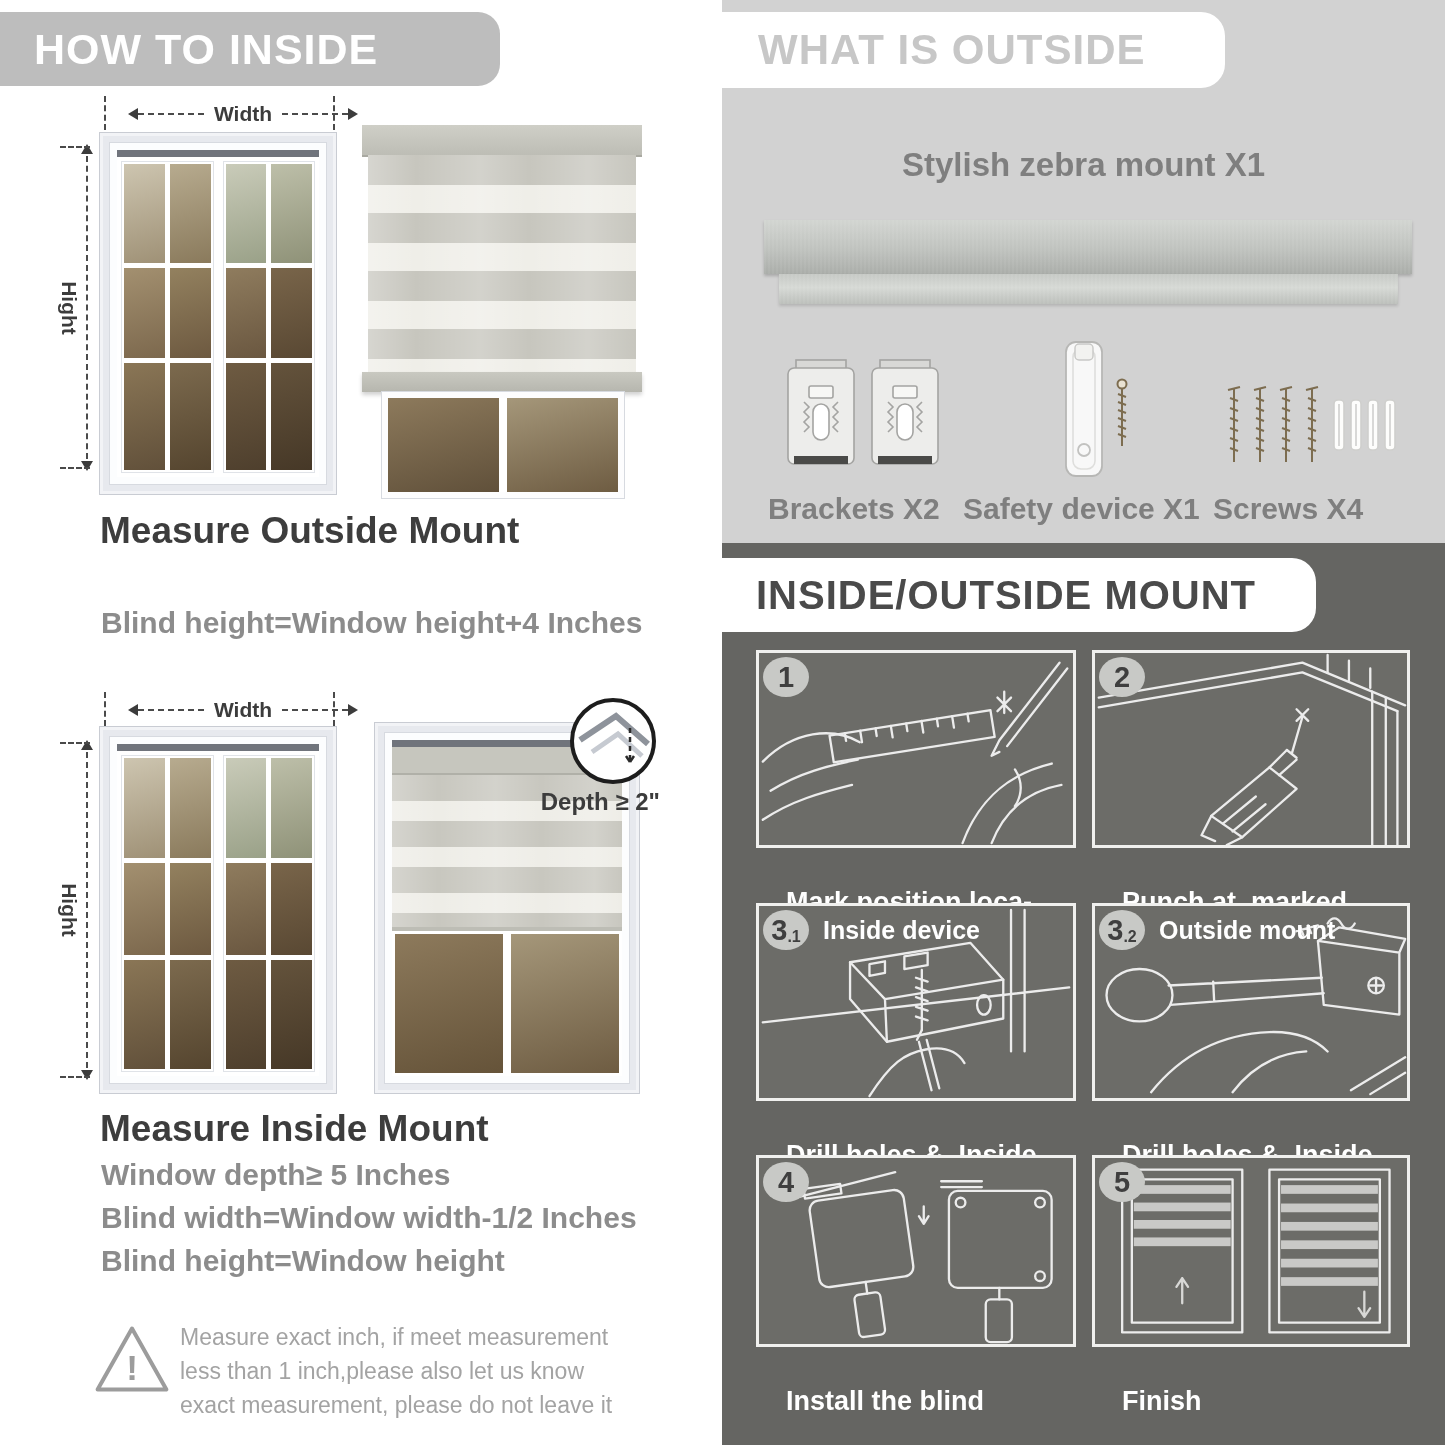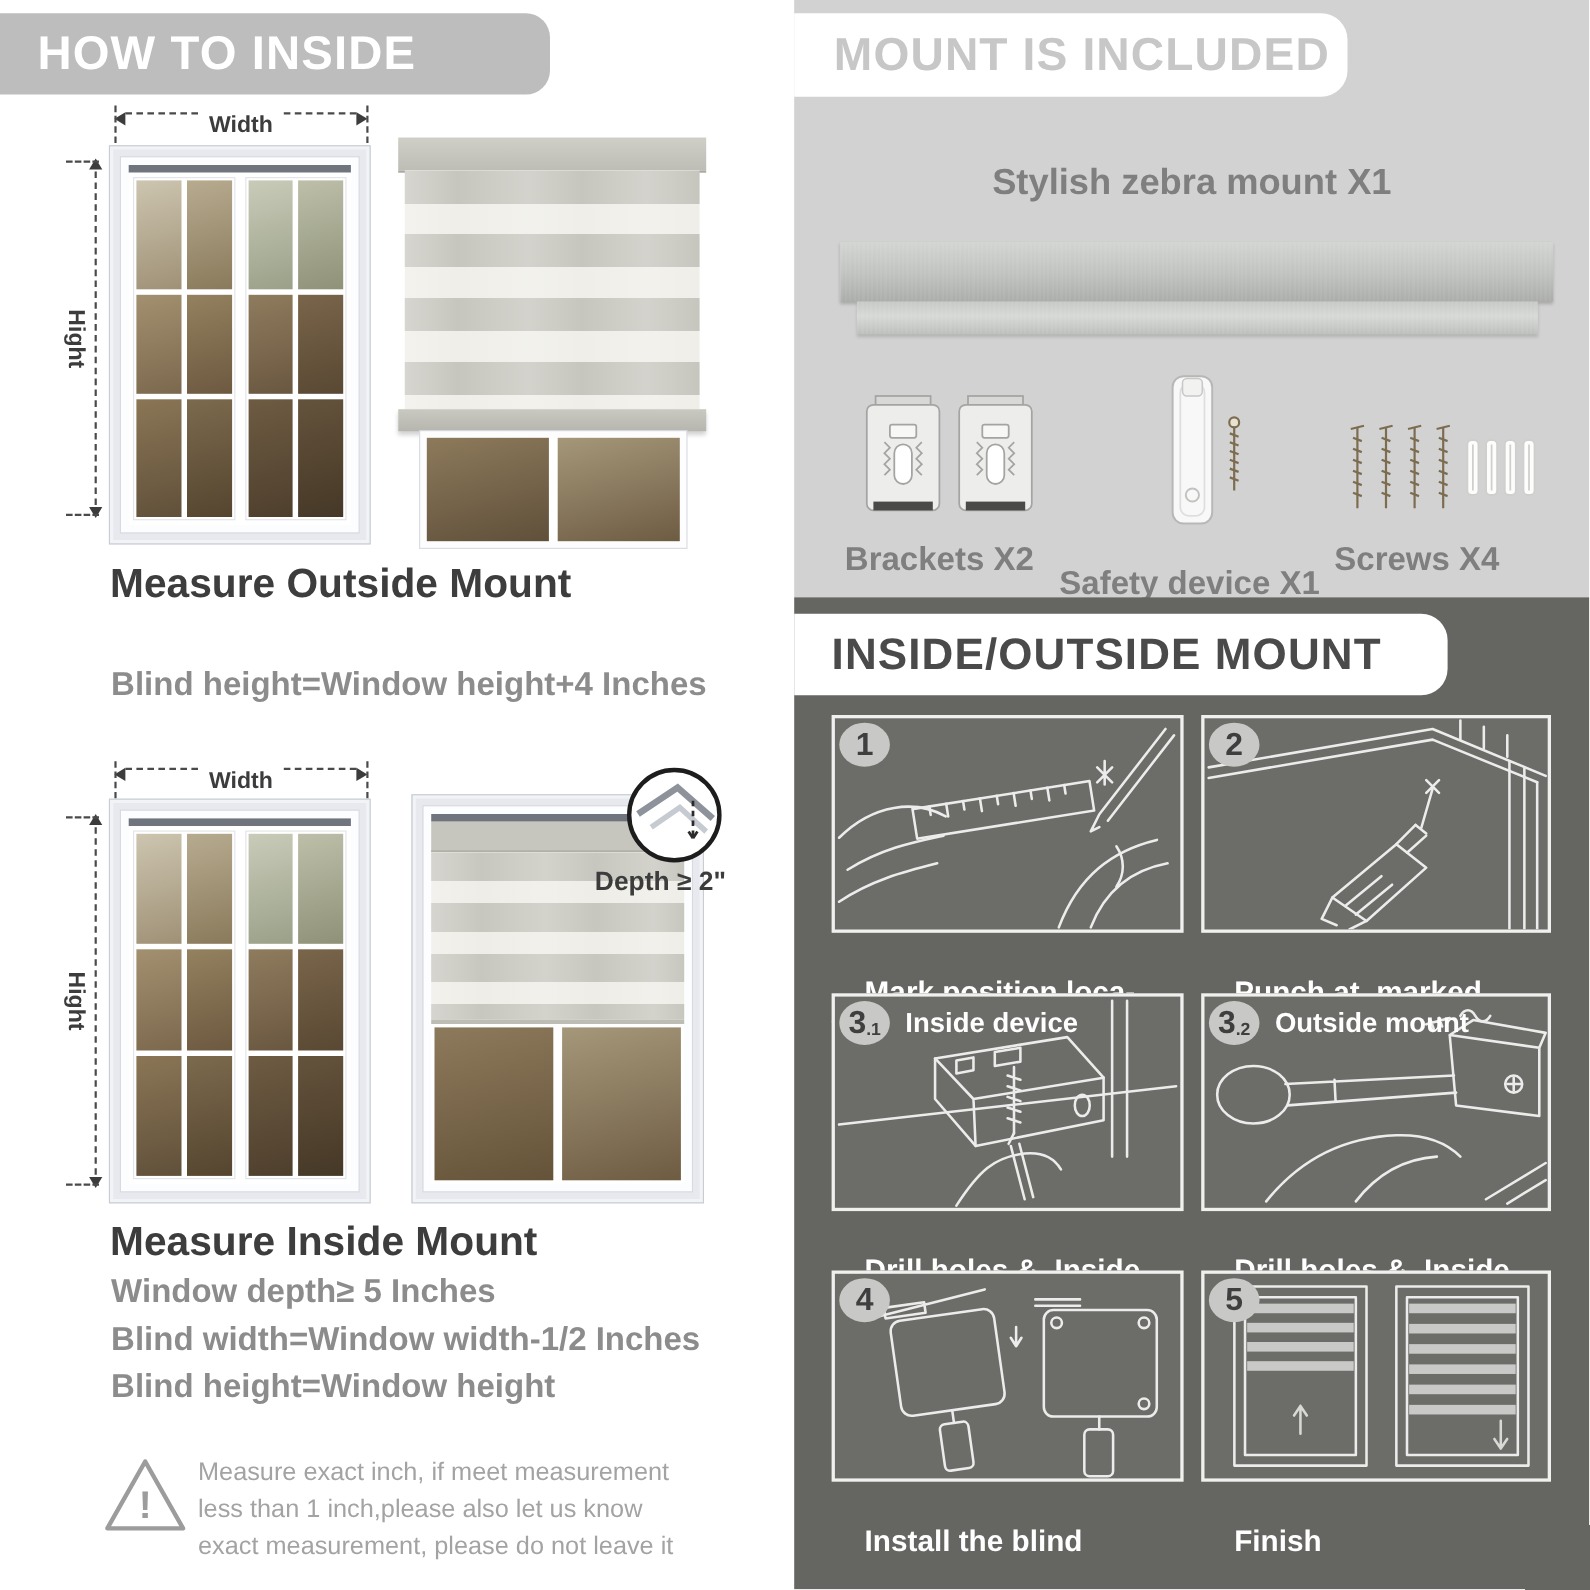"MOUNT IS INCLUDED" span { text: MOUNT IS INCLUDED -> WHAT IS OUTSIDE }
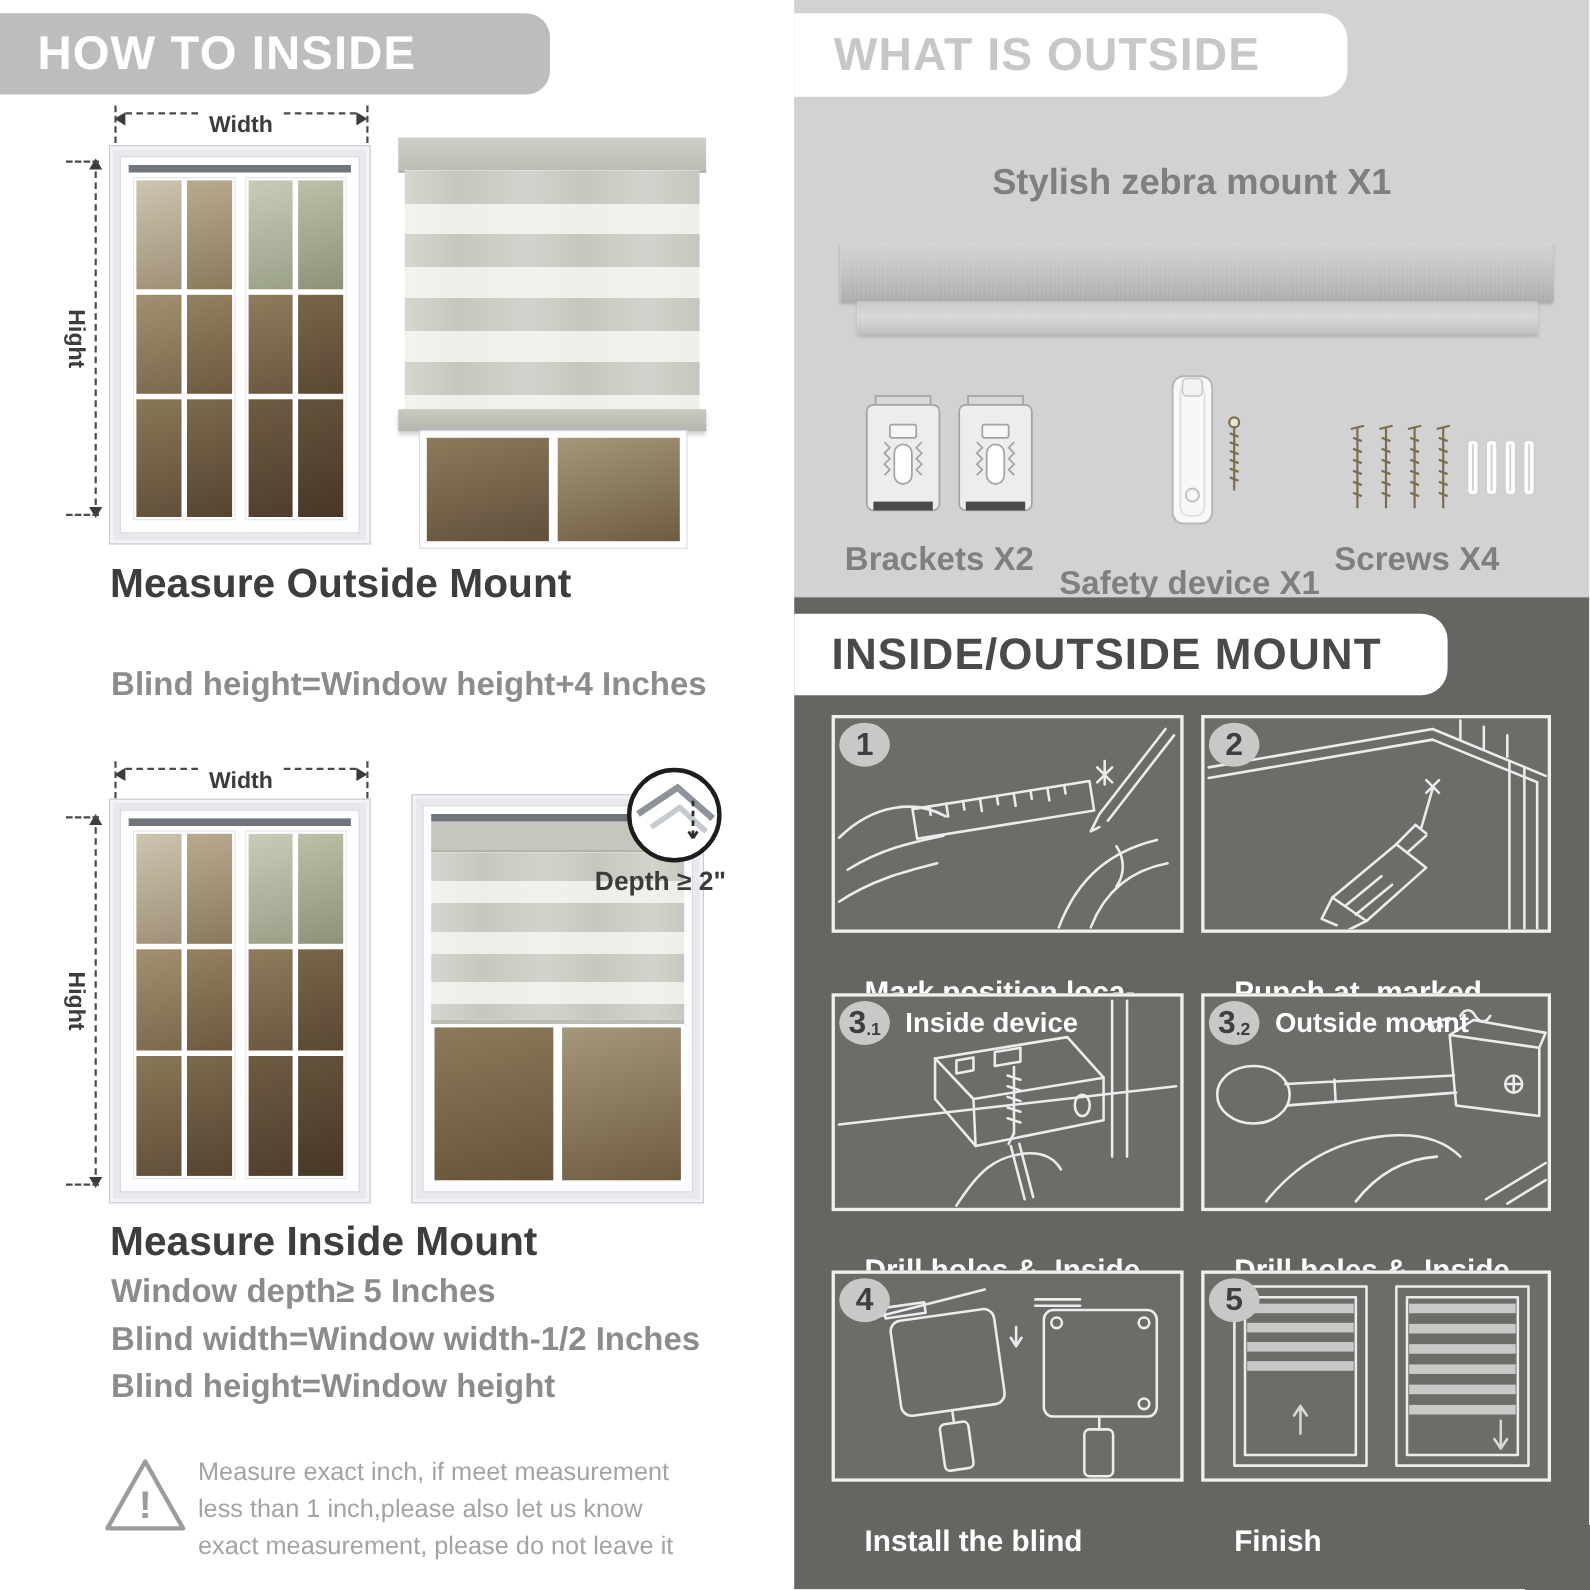"Width" .harrow { align-items: none -> center; padding-left: none -> 24px }
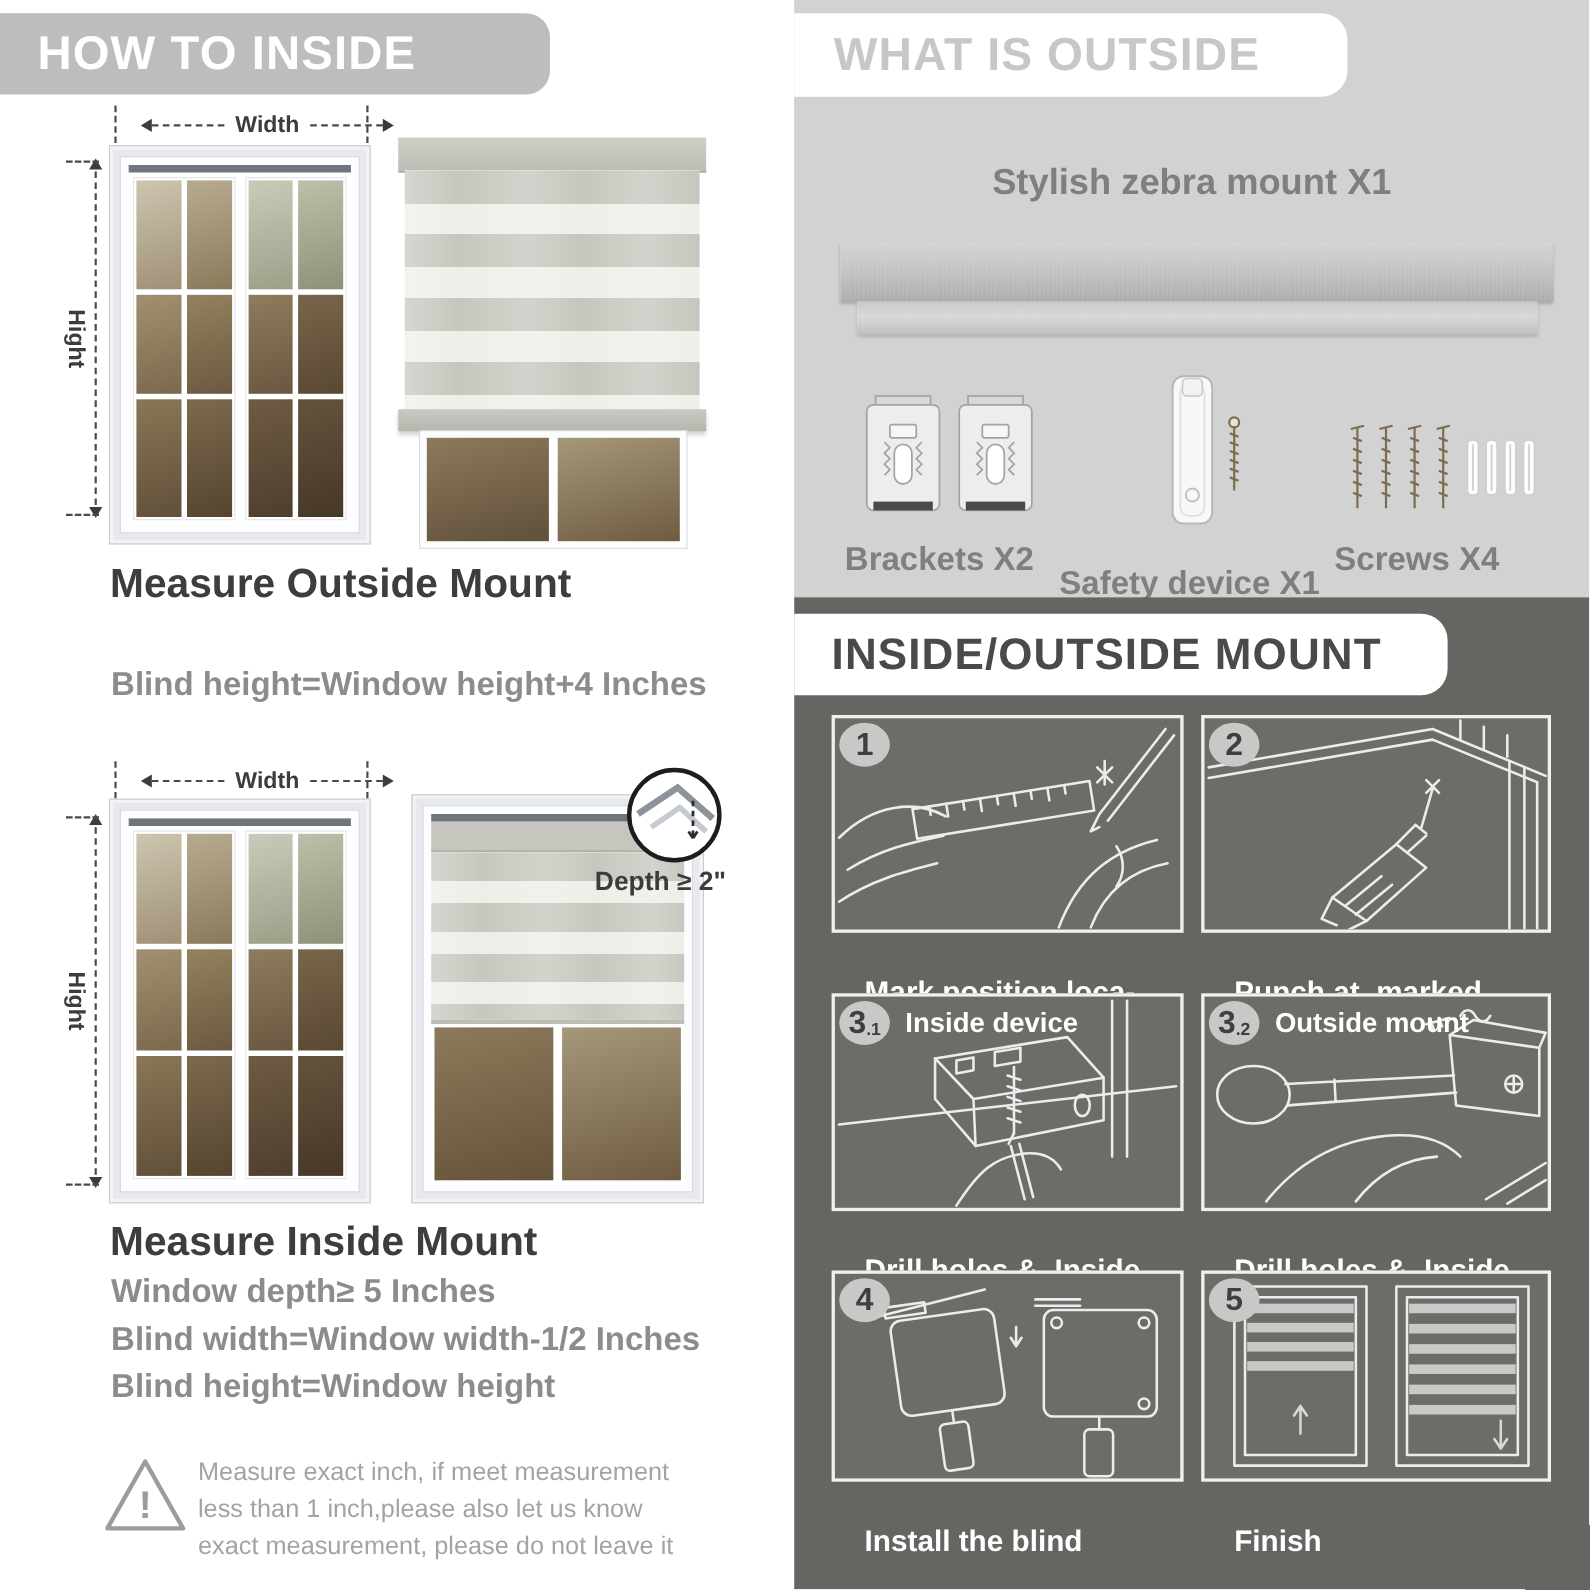"Safety device X1" div.abs { margin-top: 22px -> none }
